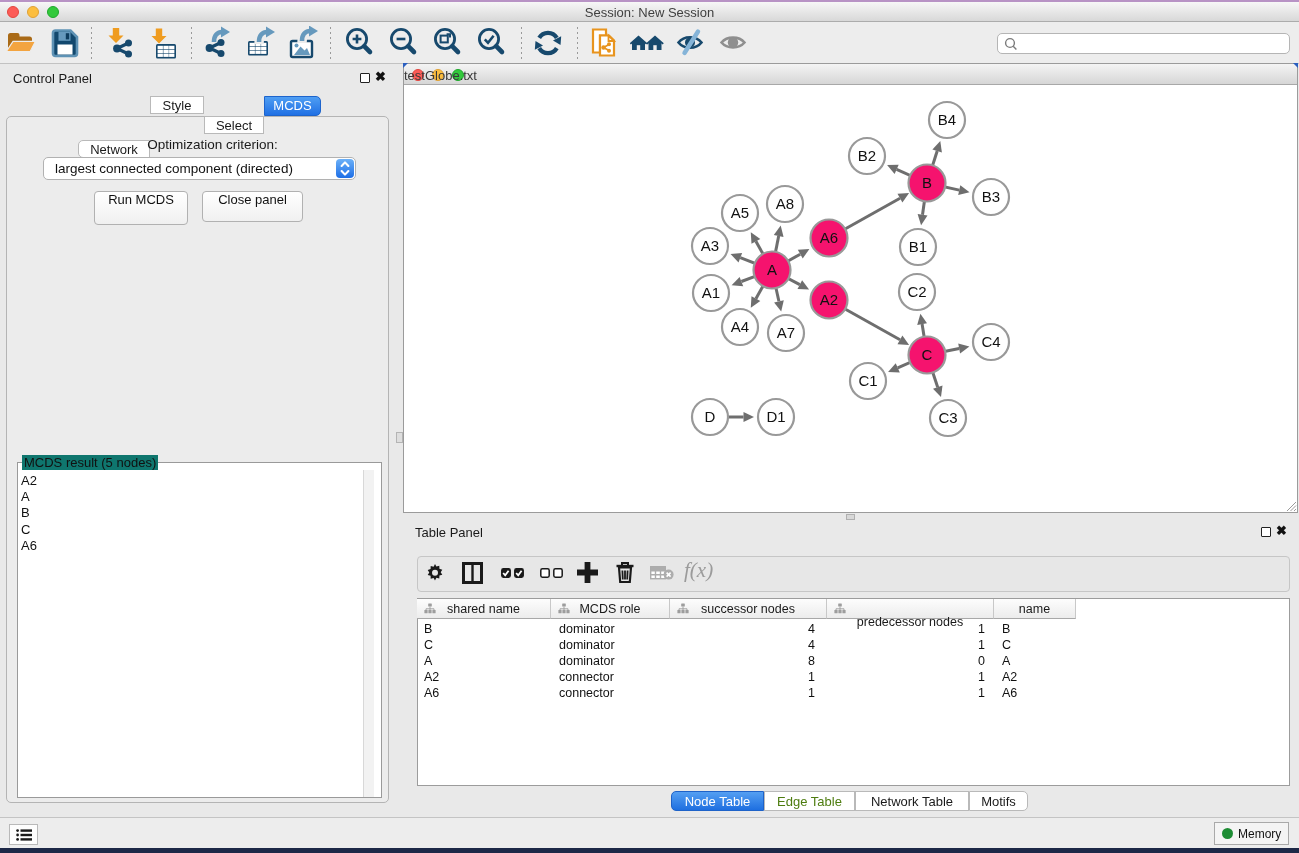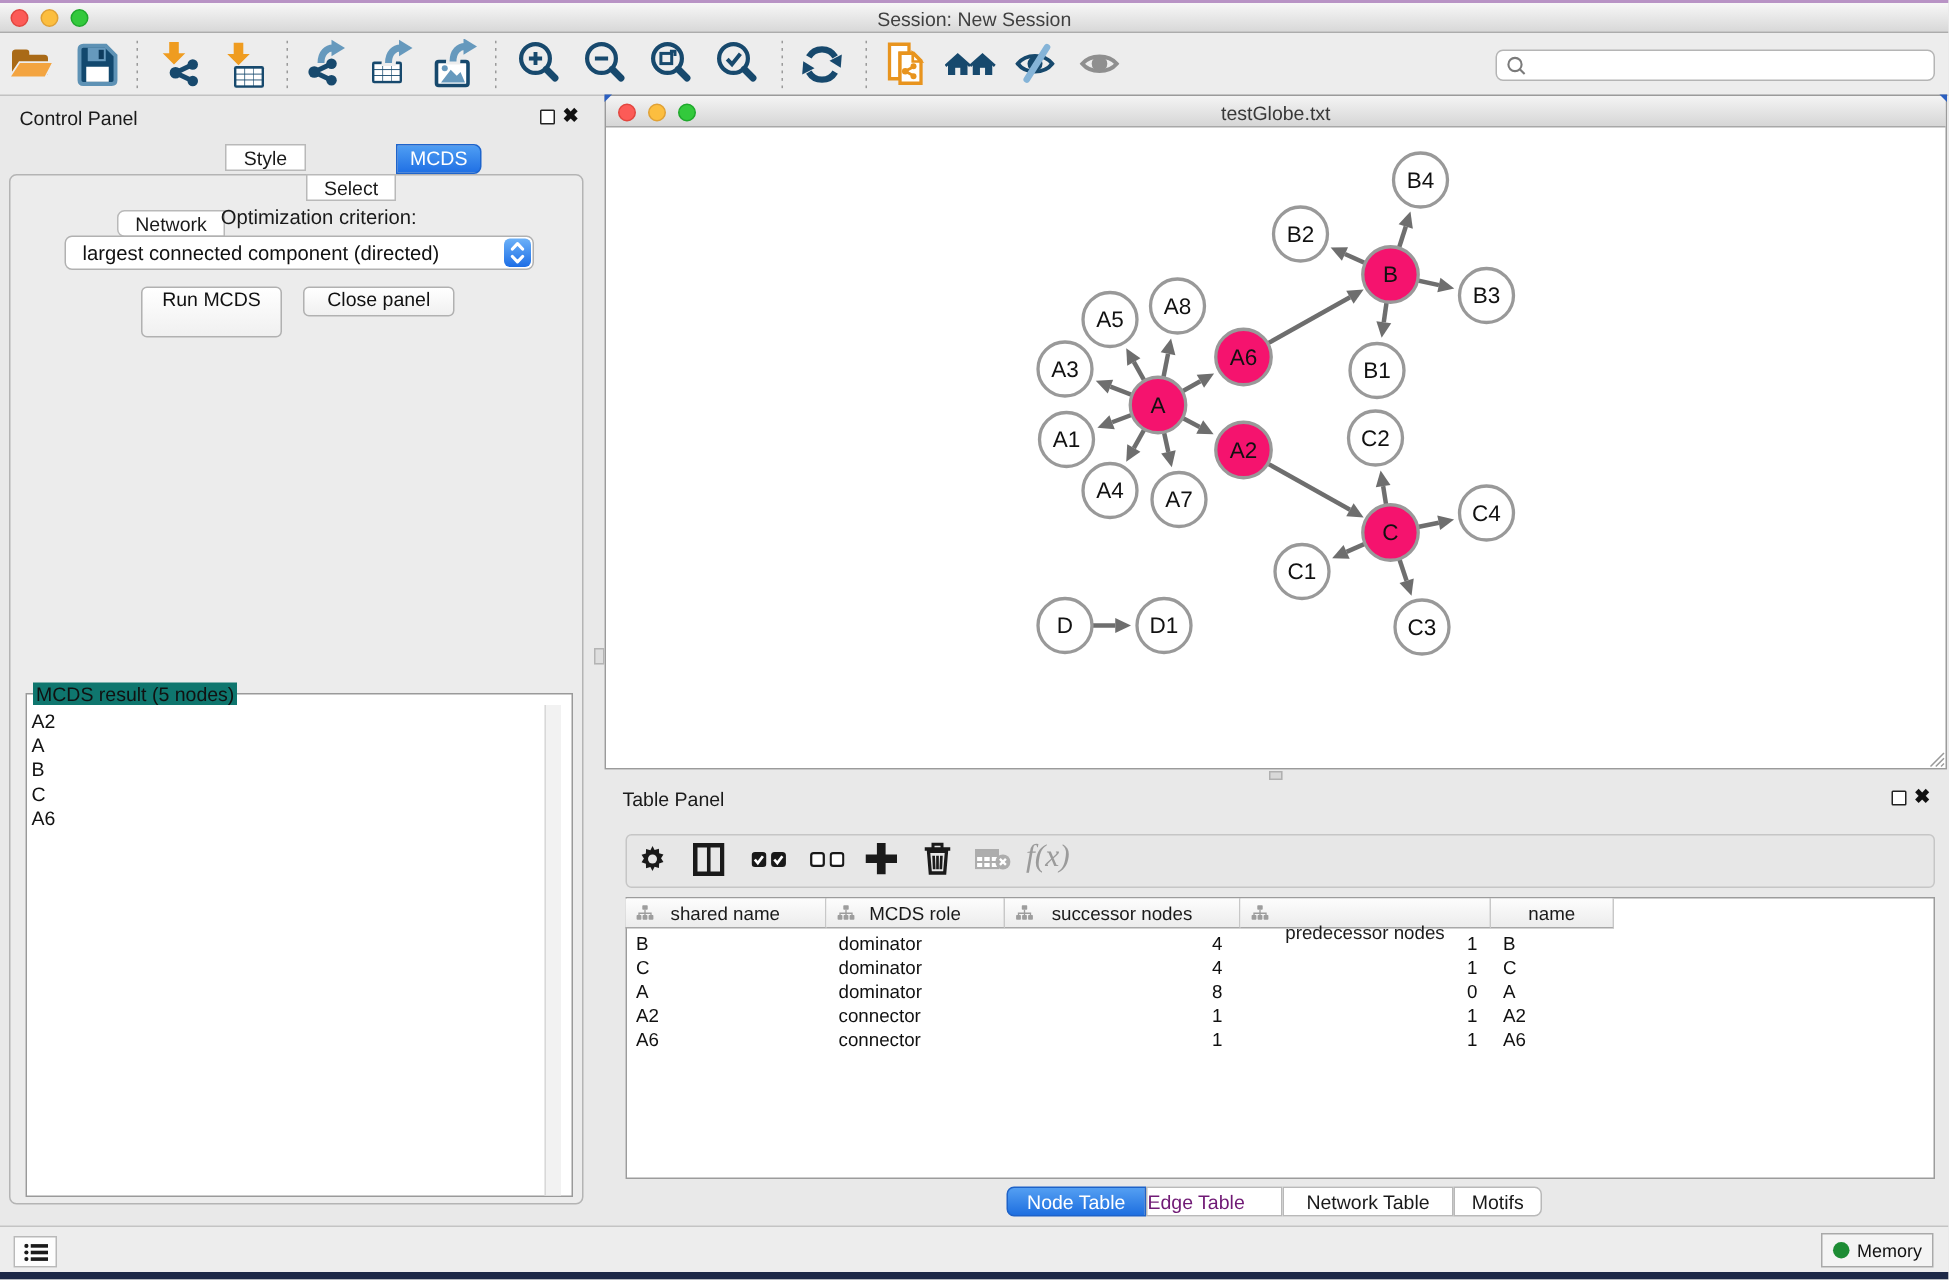"testGlobe.txt" div.abs { text-align: center -> none }
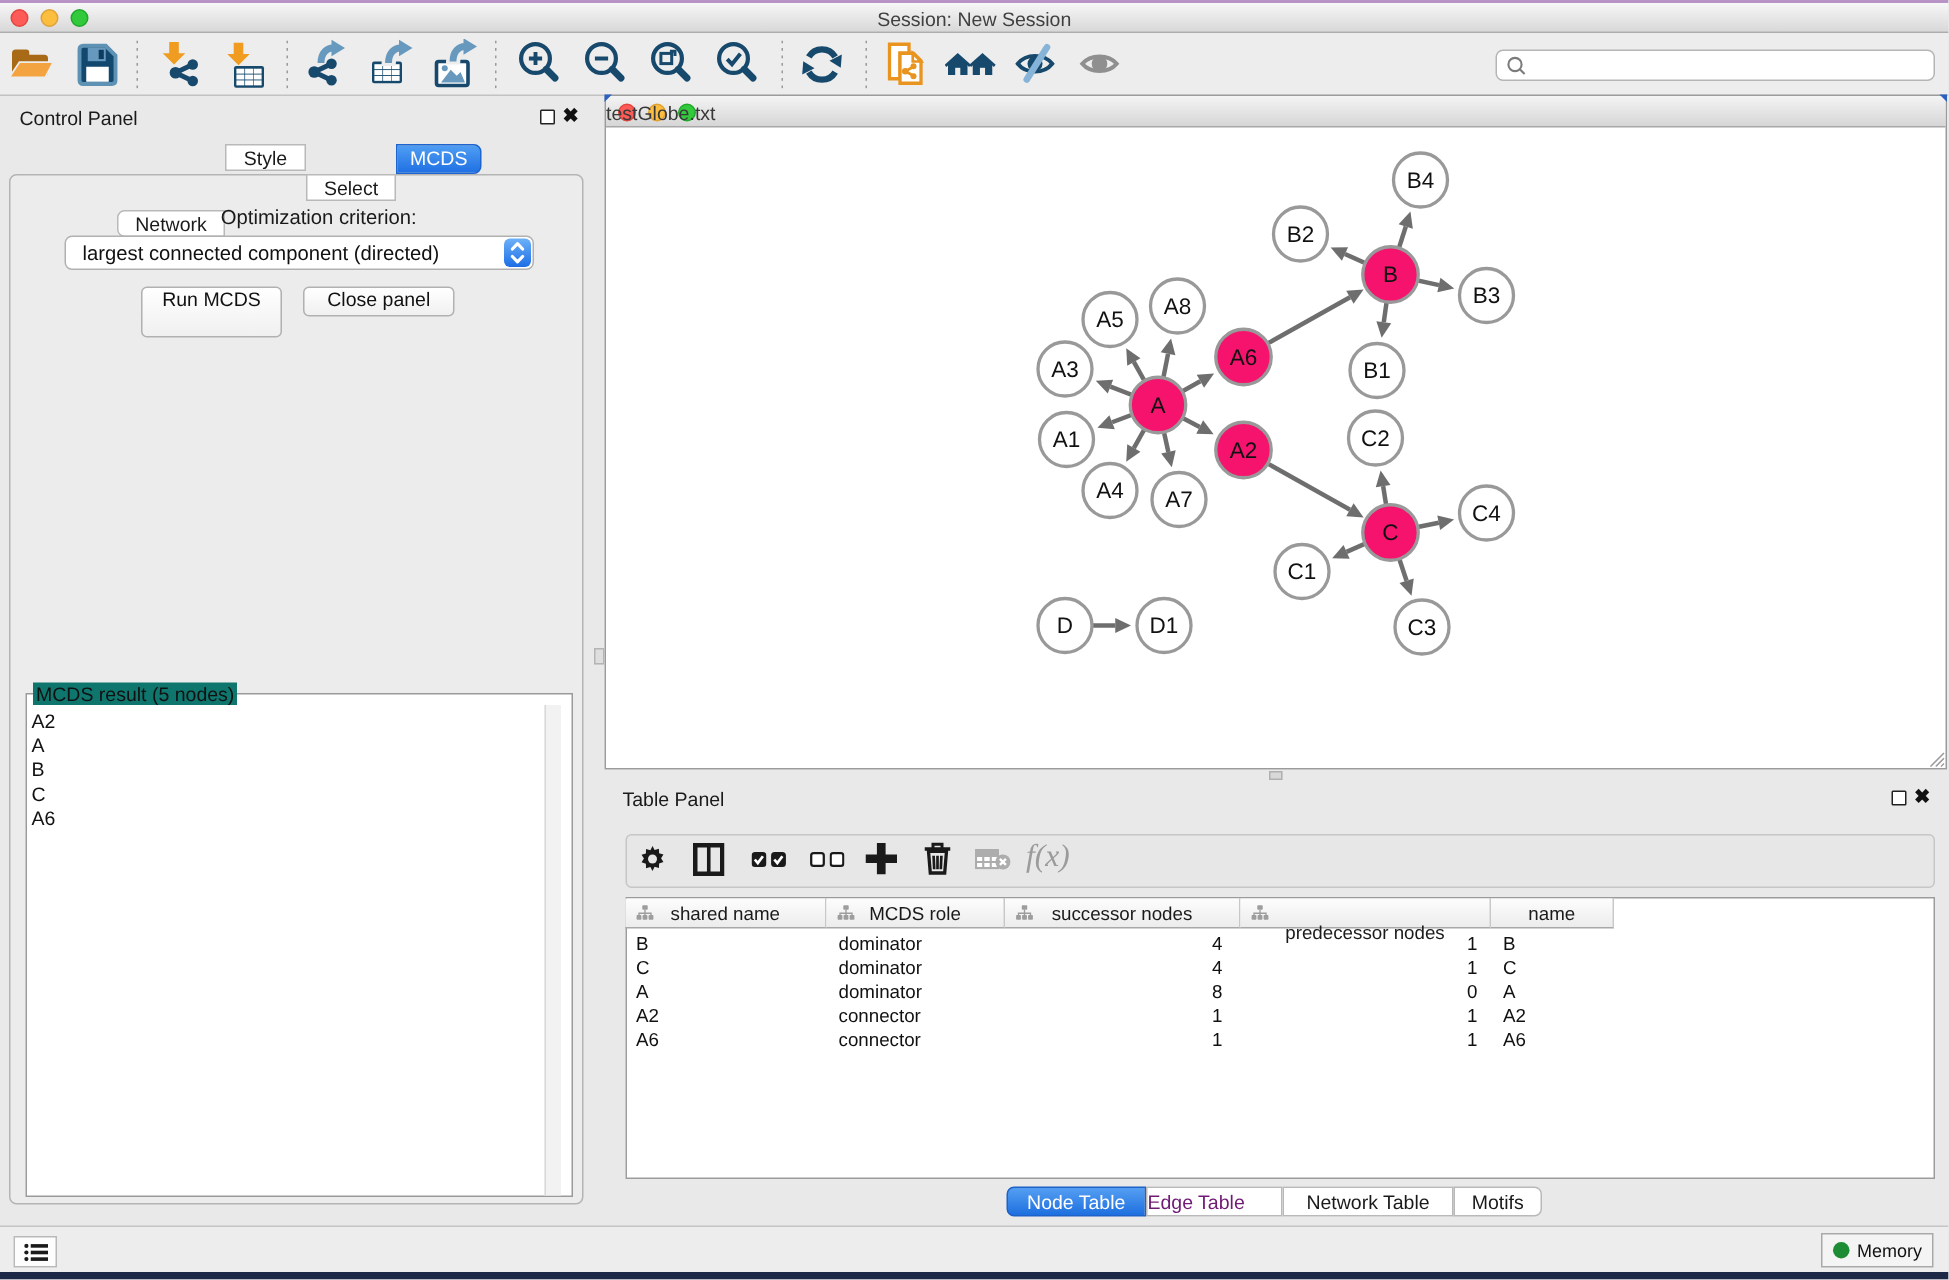"Close panel" div.abs { height: 20px -> 31px }
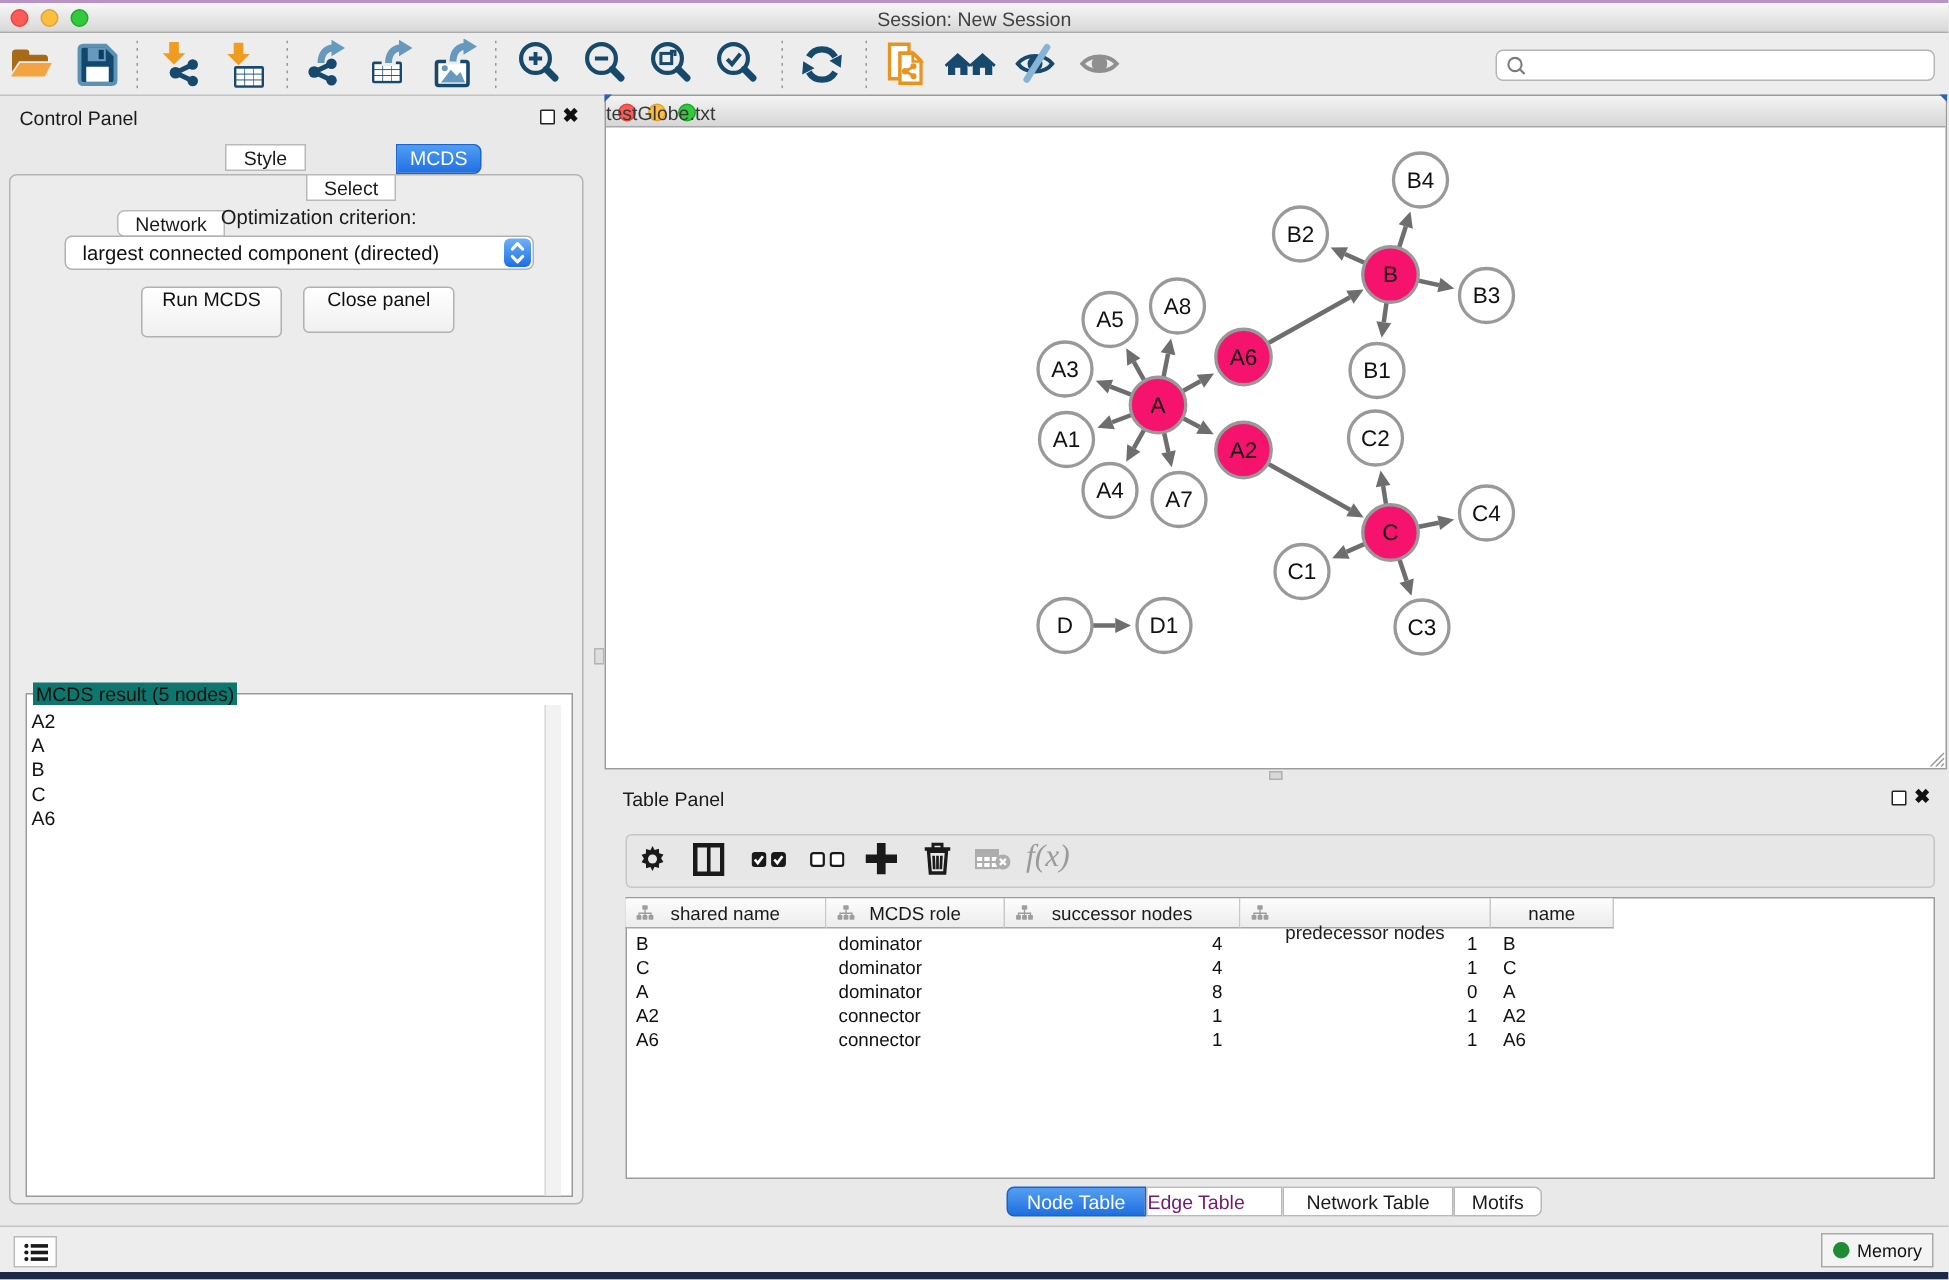"Edge Table" div.abs { color: #701a75 -> #4d7c0f; text-align: none -> center }
